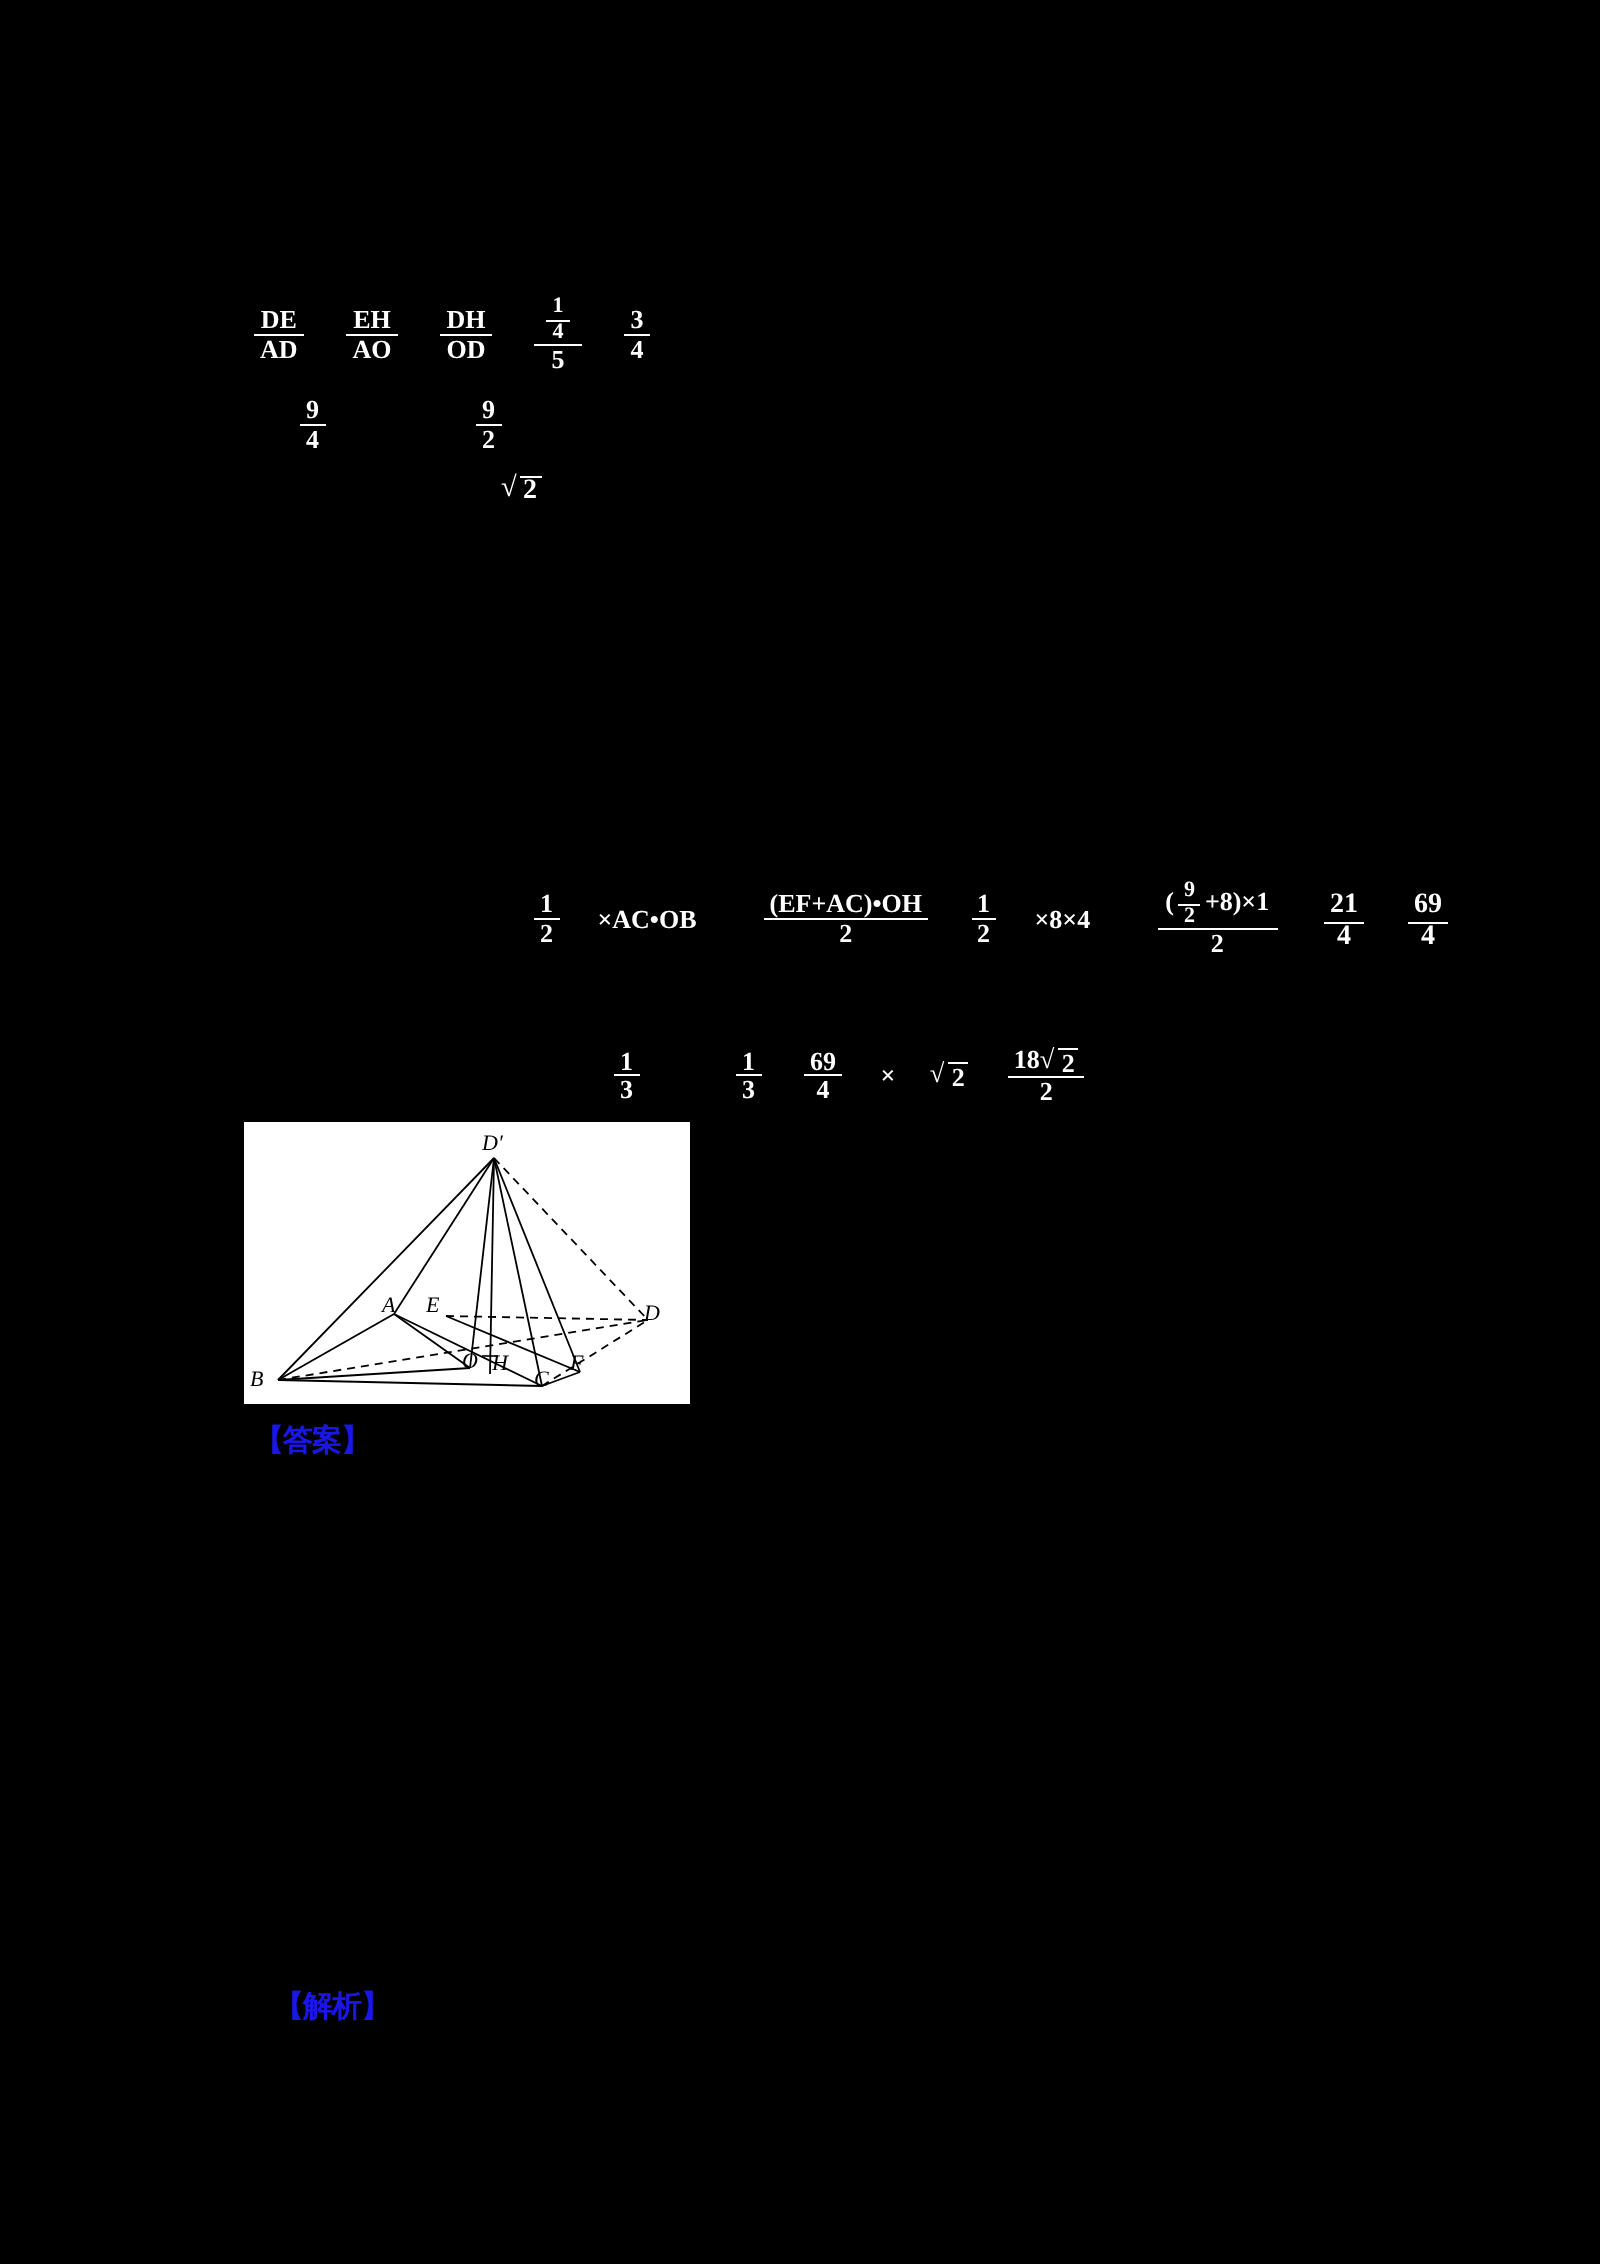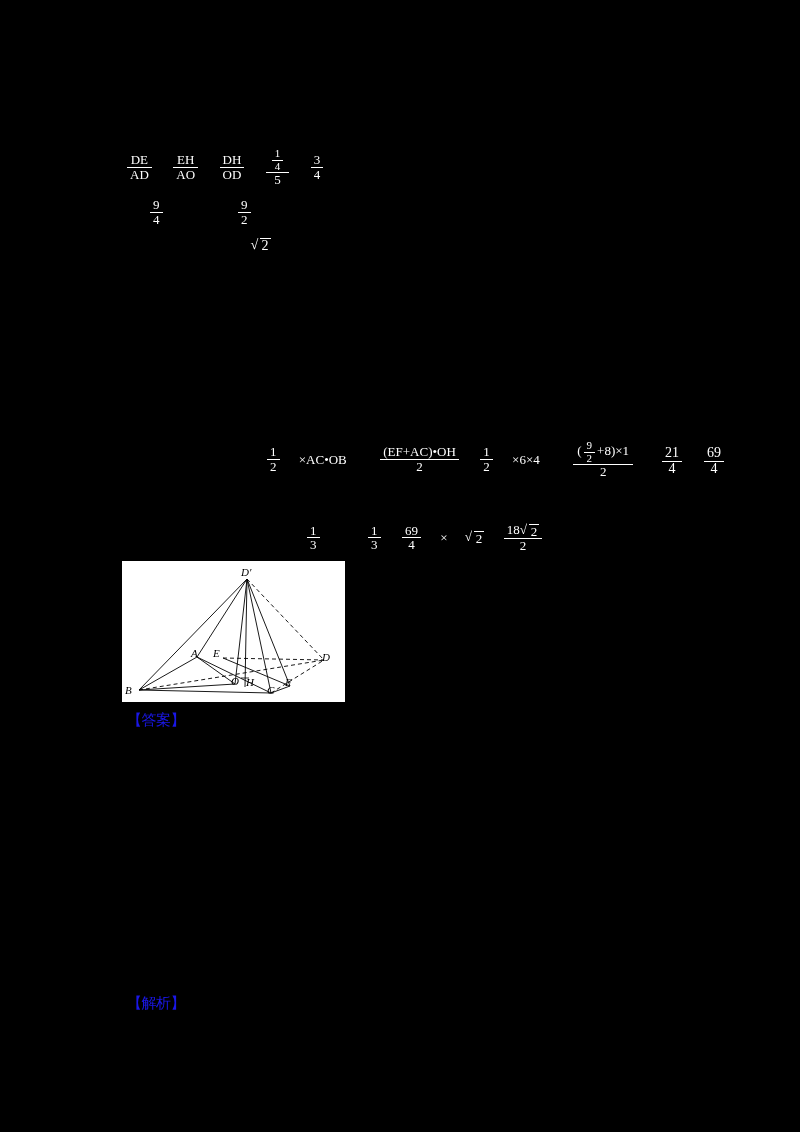"DE" .math { font-weight: none -> bold }
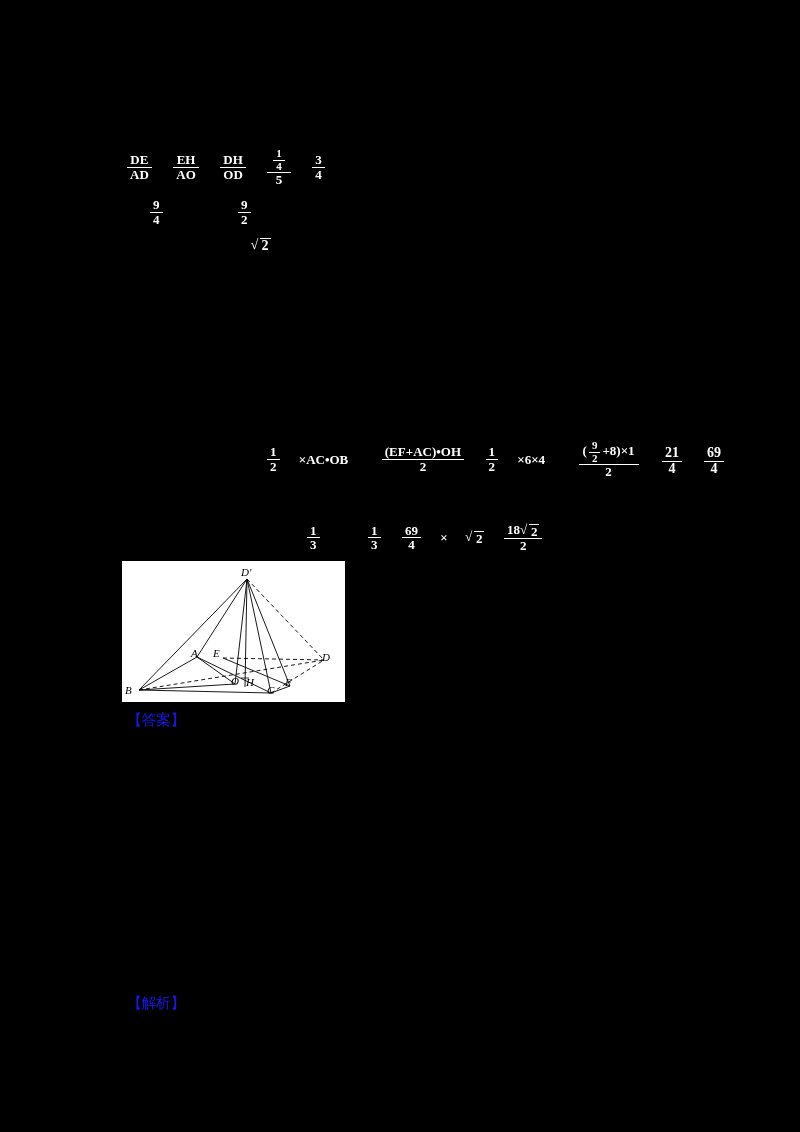"×6×4" span.op { text: 6 -> 8 }
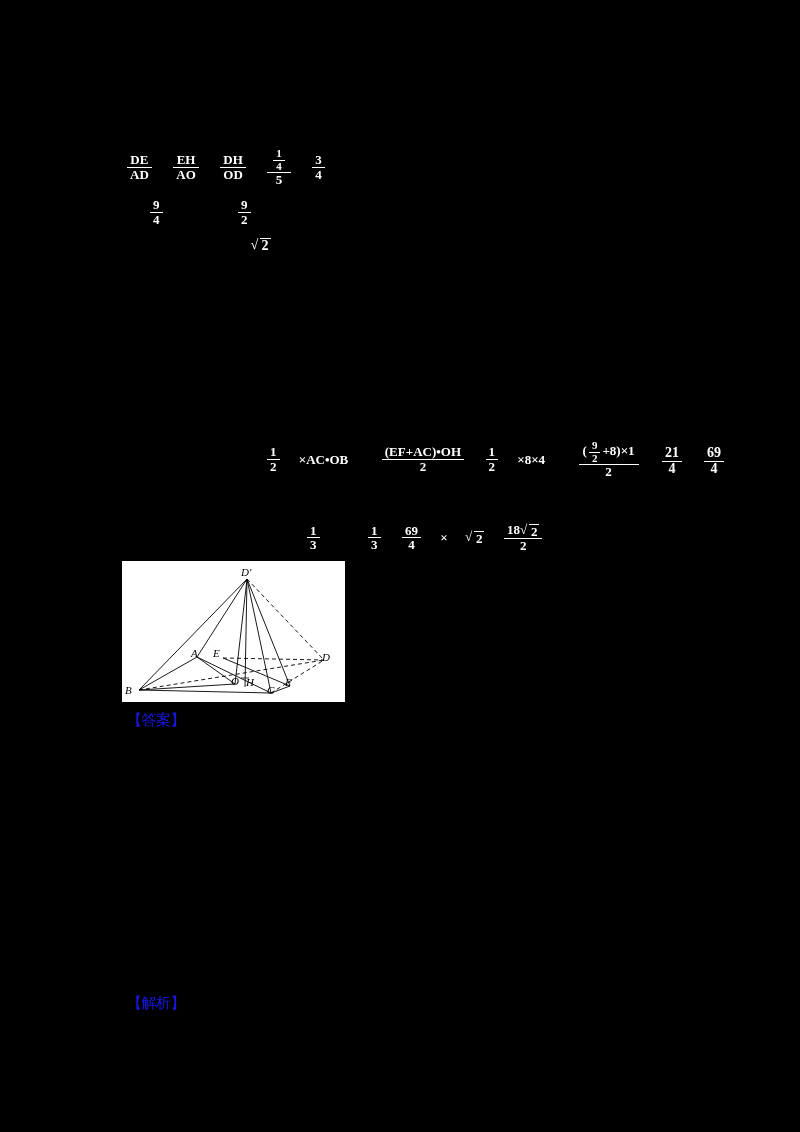"【答案】" .blue-head { font-weight: normal -> bold }
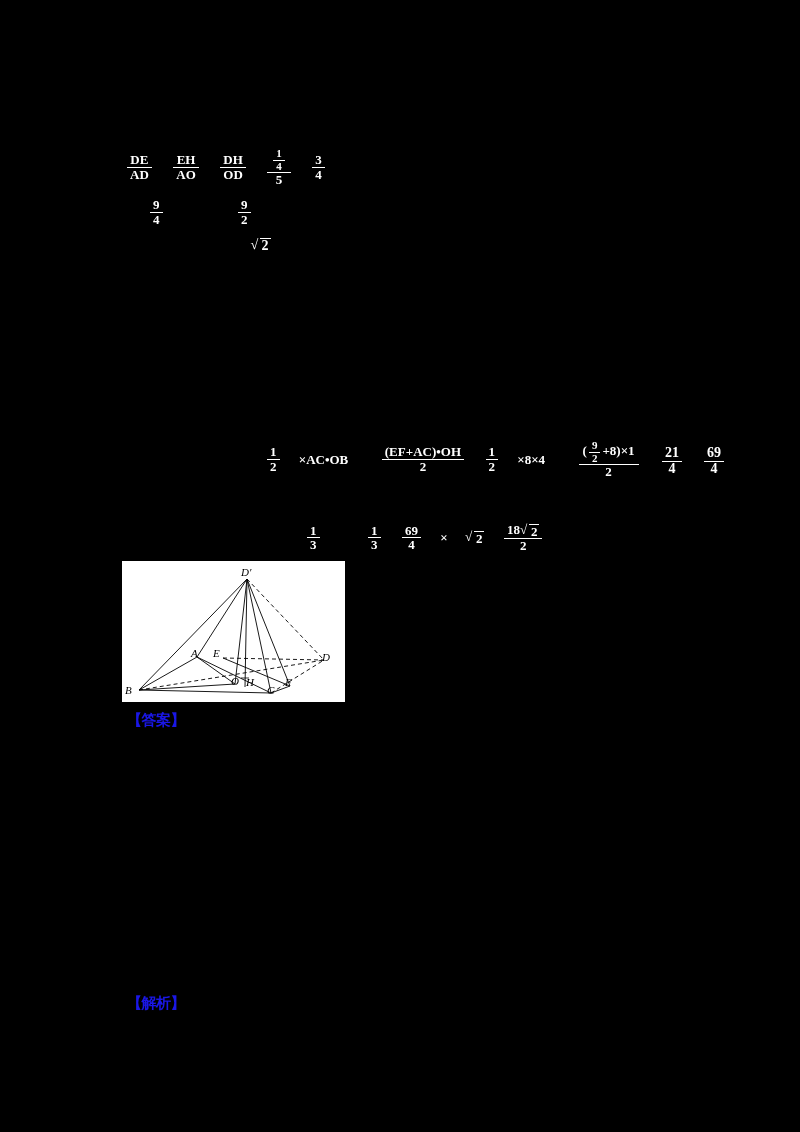"【解析】" div.blue-head { left: 127px -> 137px }
